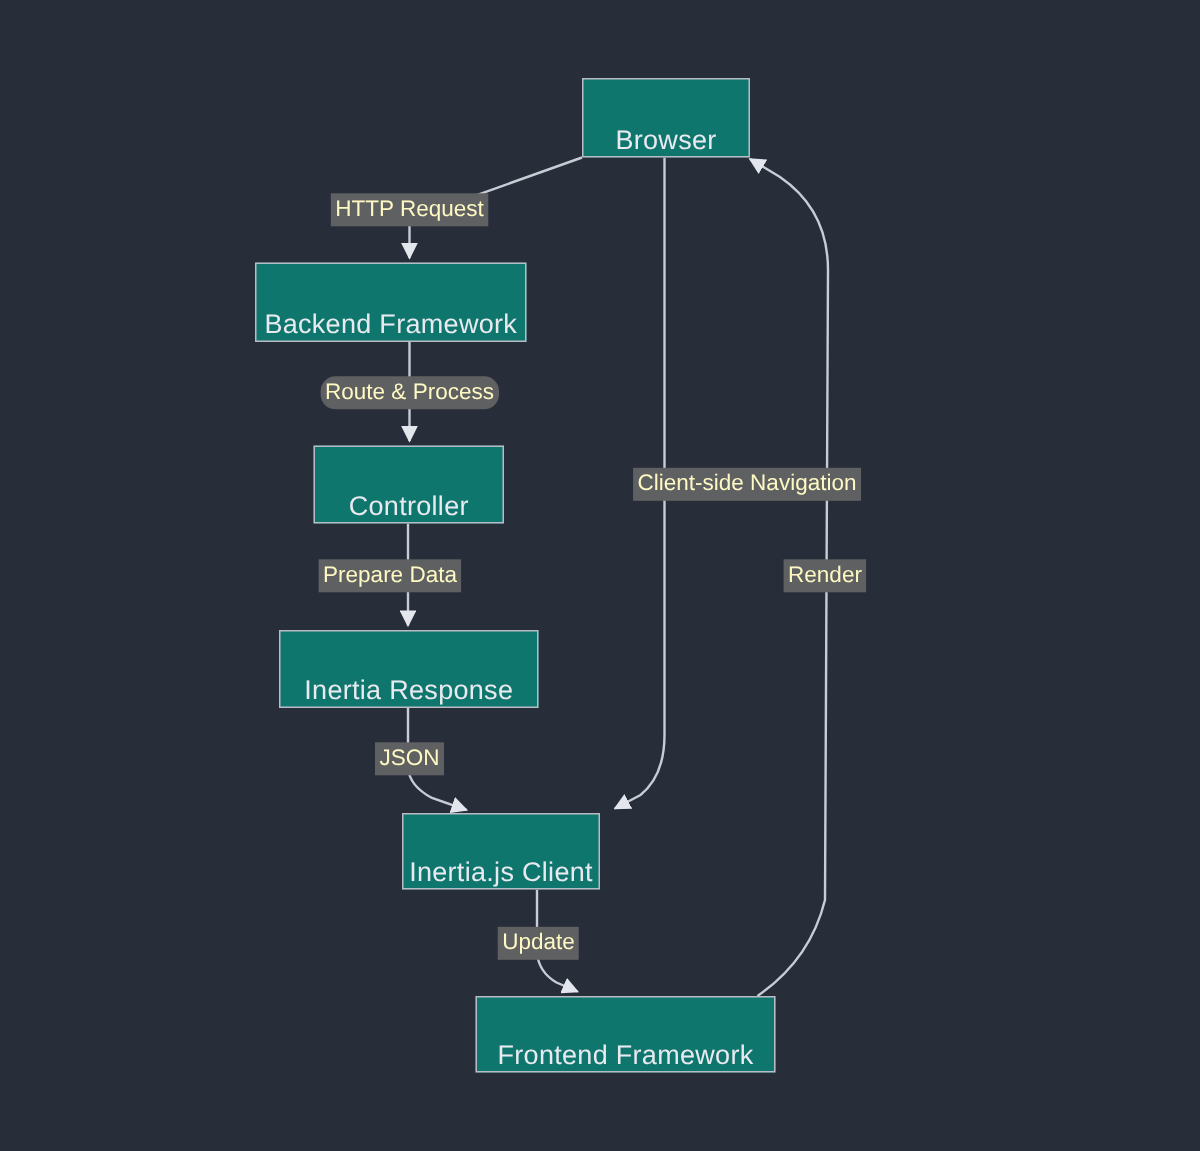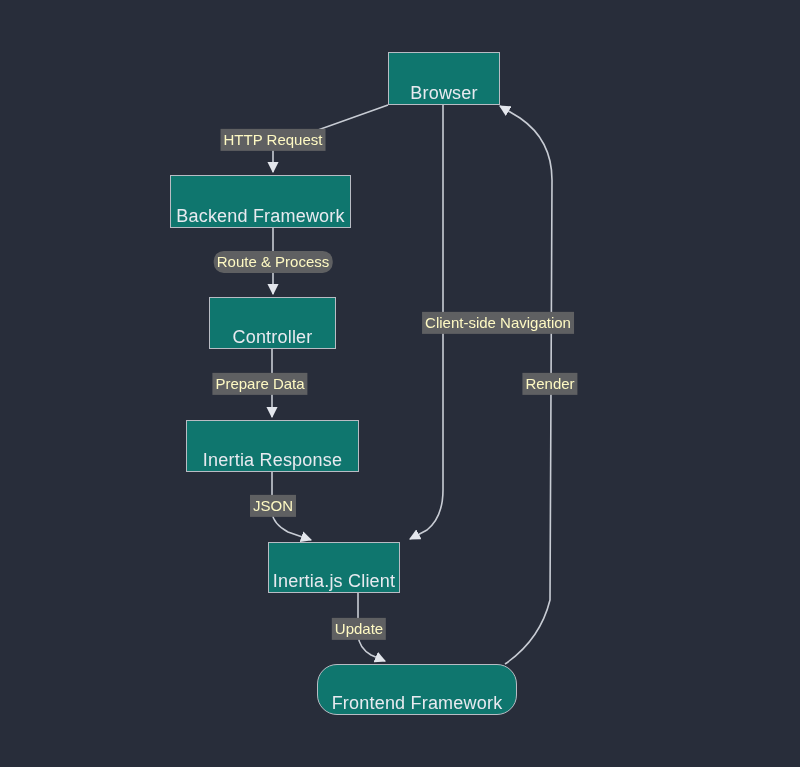"Frontend Framework" div.node { border-radius: 20px -> none }
